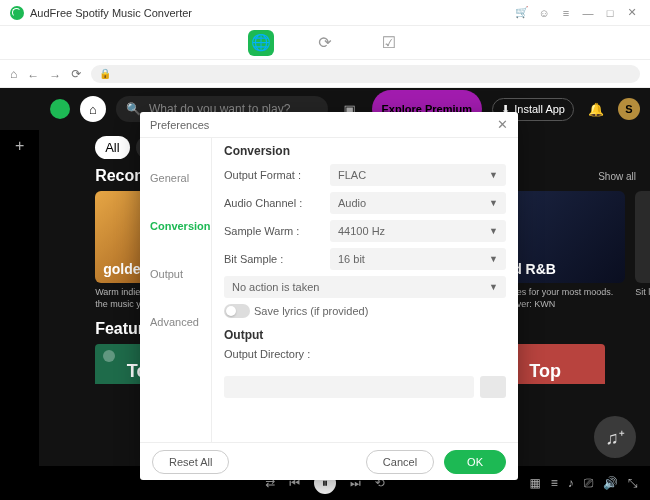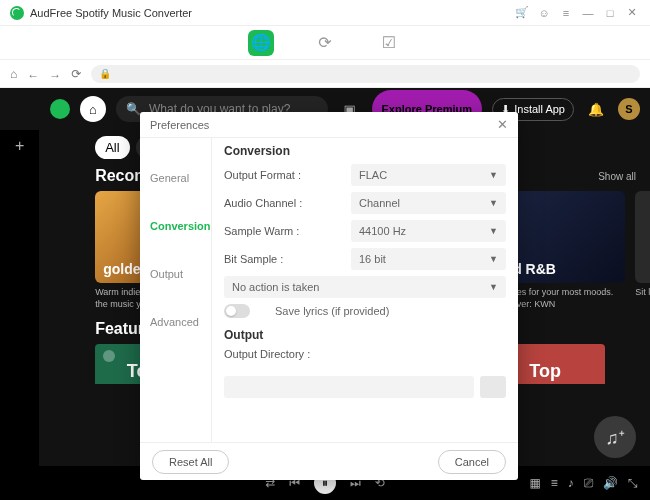"Output Format :" .frow { gap: 25px -> 4px }
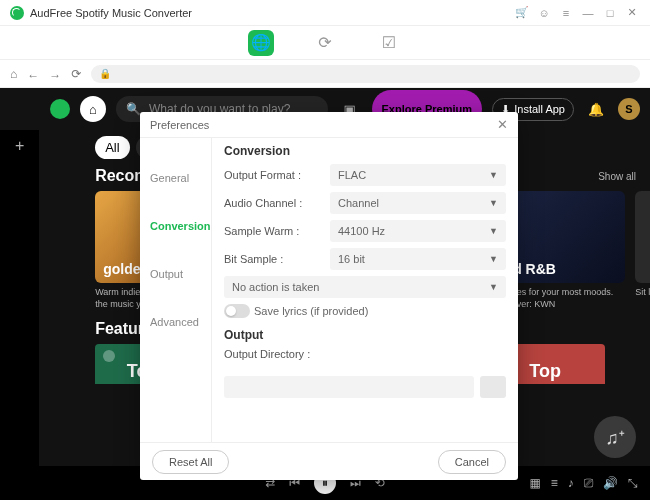"Channel" span { text: Channel -> Audio }
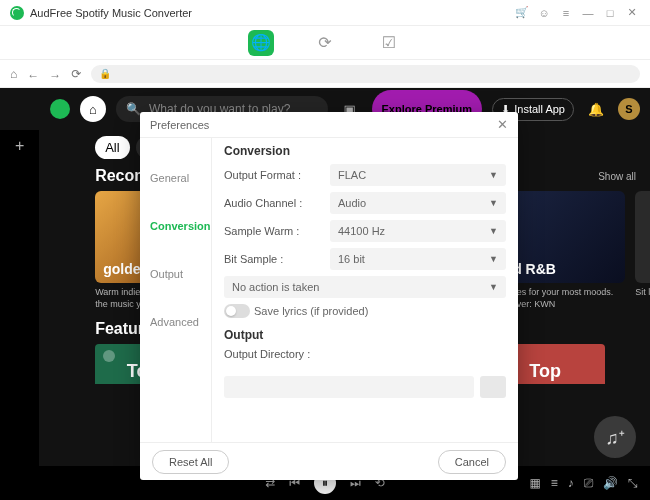"OK" div.btn { html: none -> <div>OK</div> }
